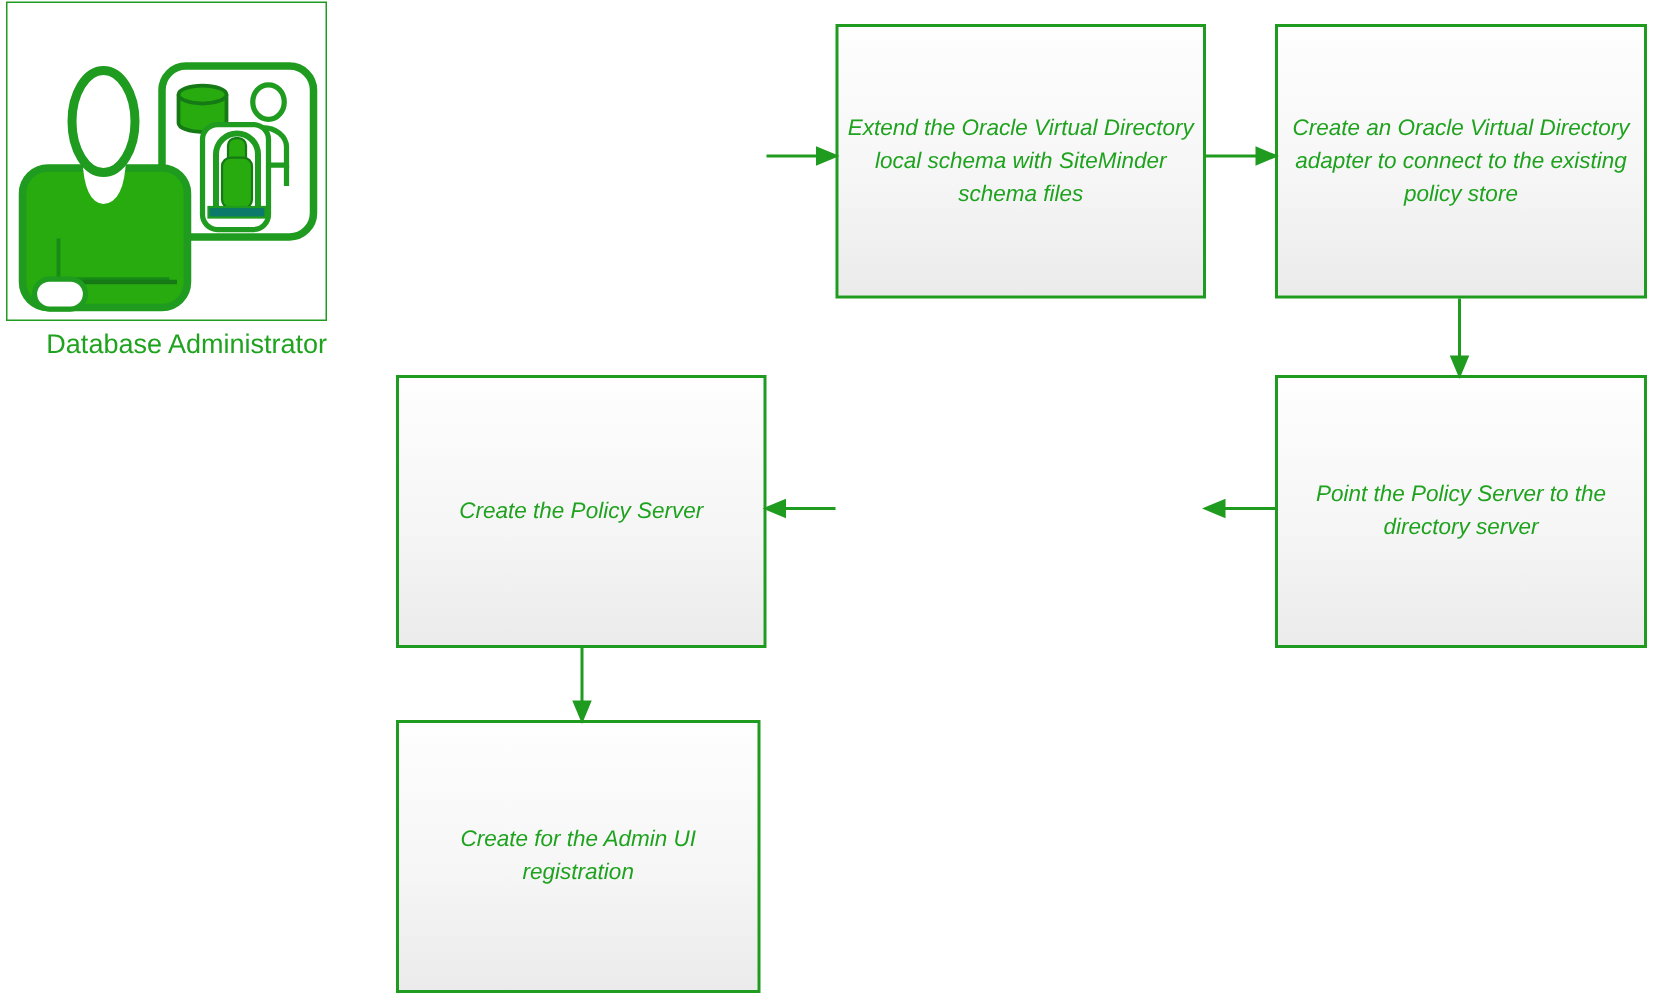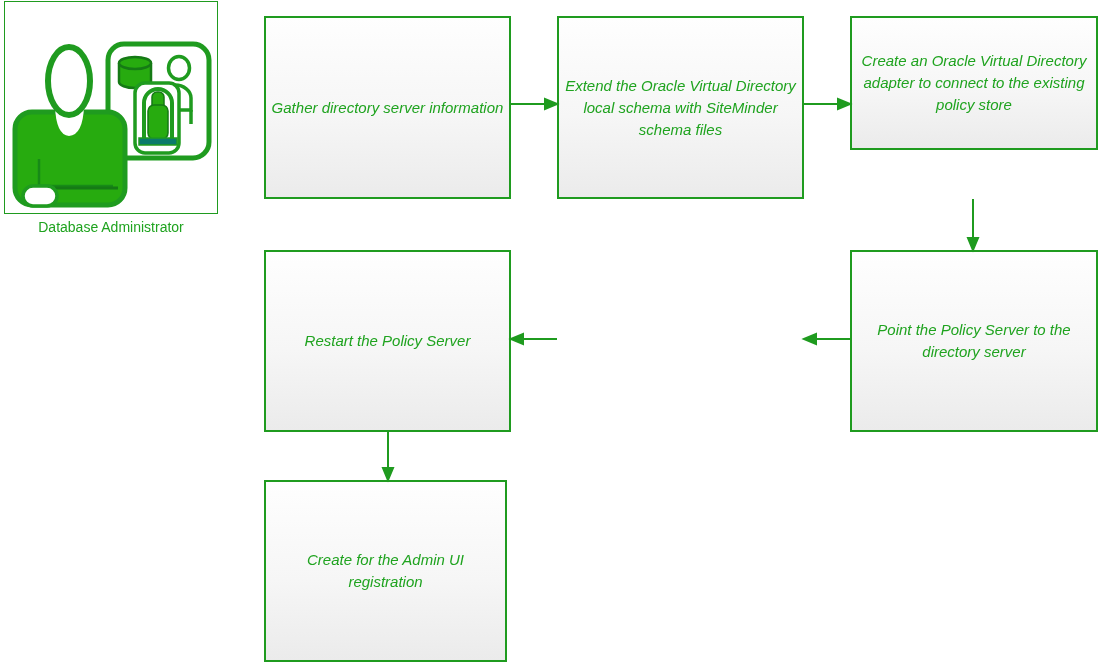"Create an Oracle Virtual Directory" .b-c1 { height: 134px -> 183px }
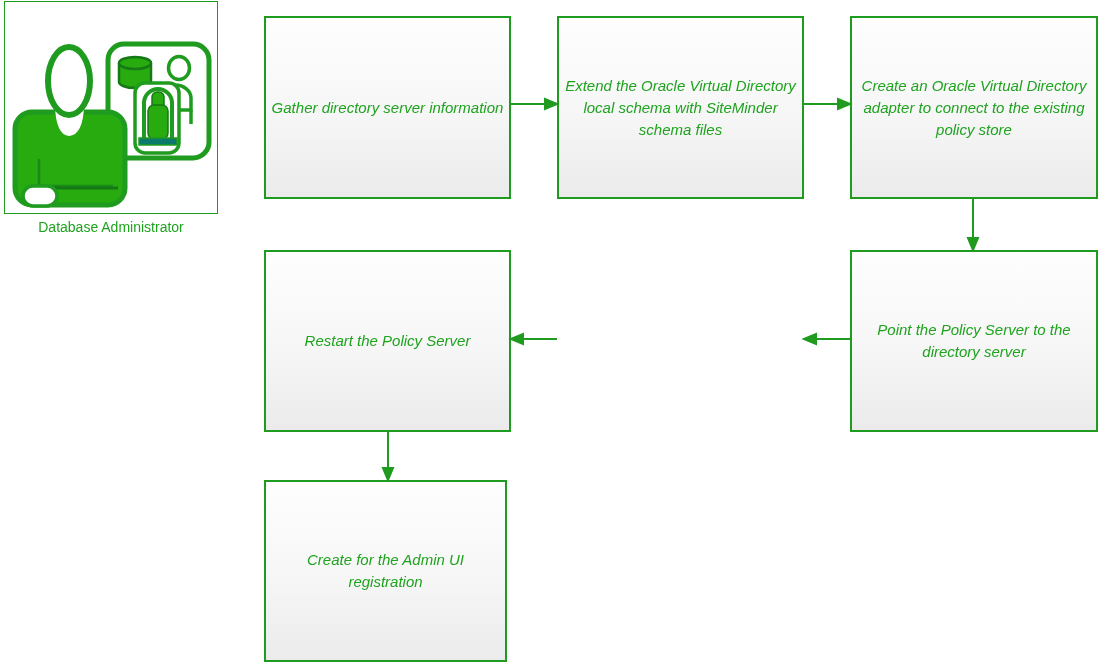"Gather directory server information" div.step { html: <div> <span>Gather directory server information</span> </div> -> none }
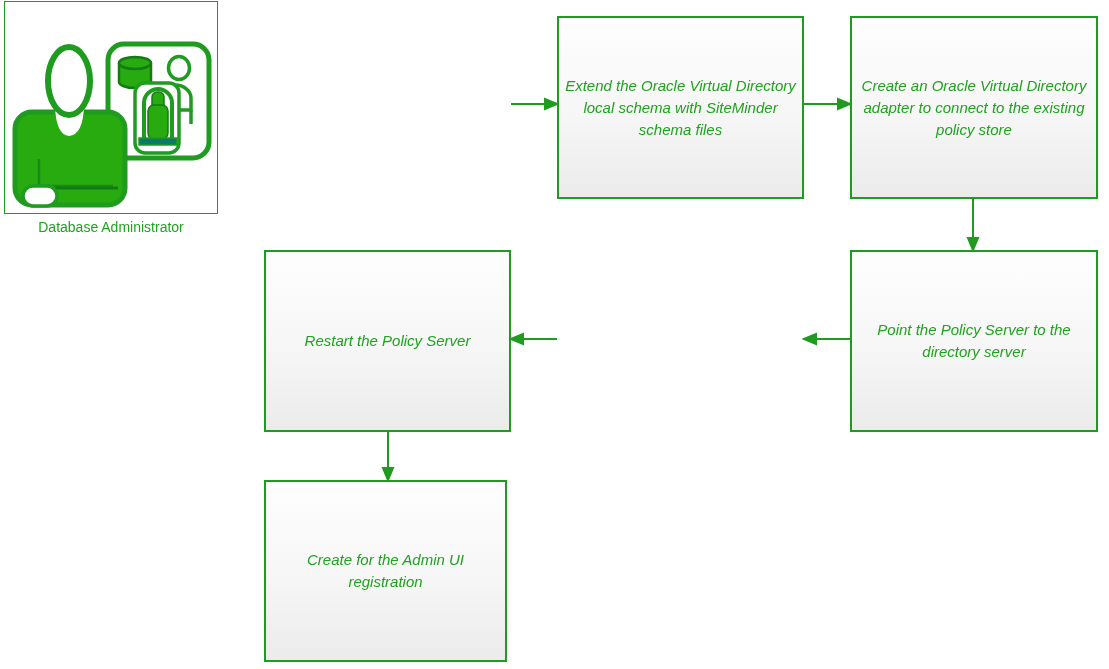"Database Administrator" .actor-label { font-size: 14px -> 18px; text-align: center -> right }
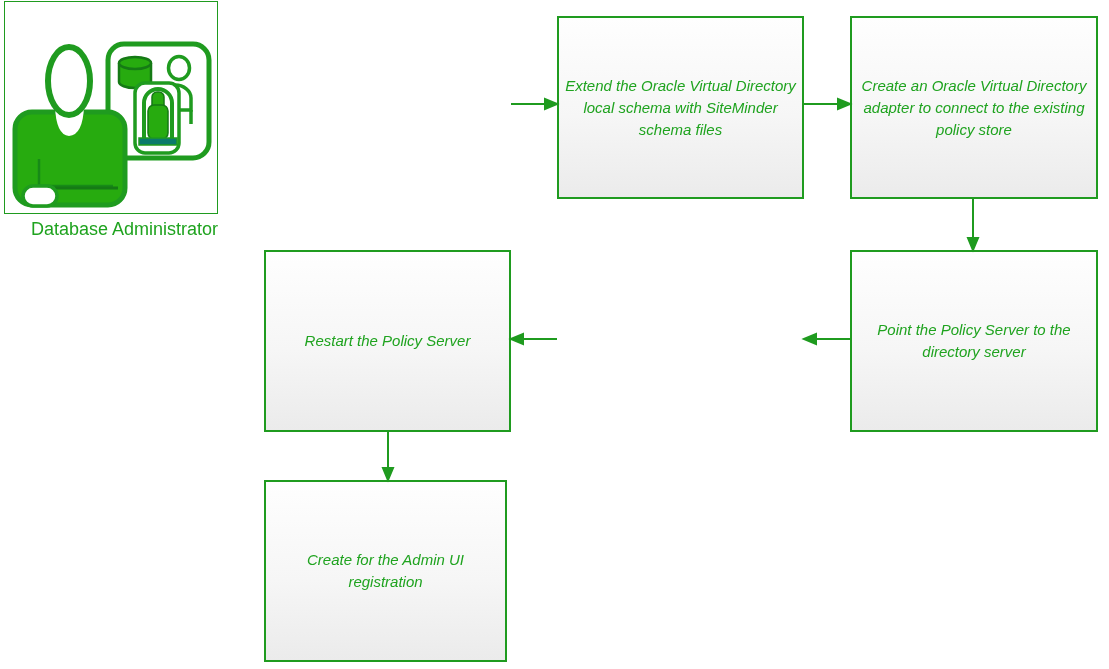"Restart the Policy Server" span { text: Restart -> Create }
